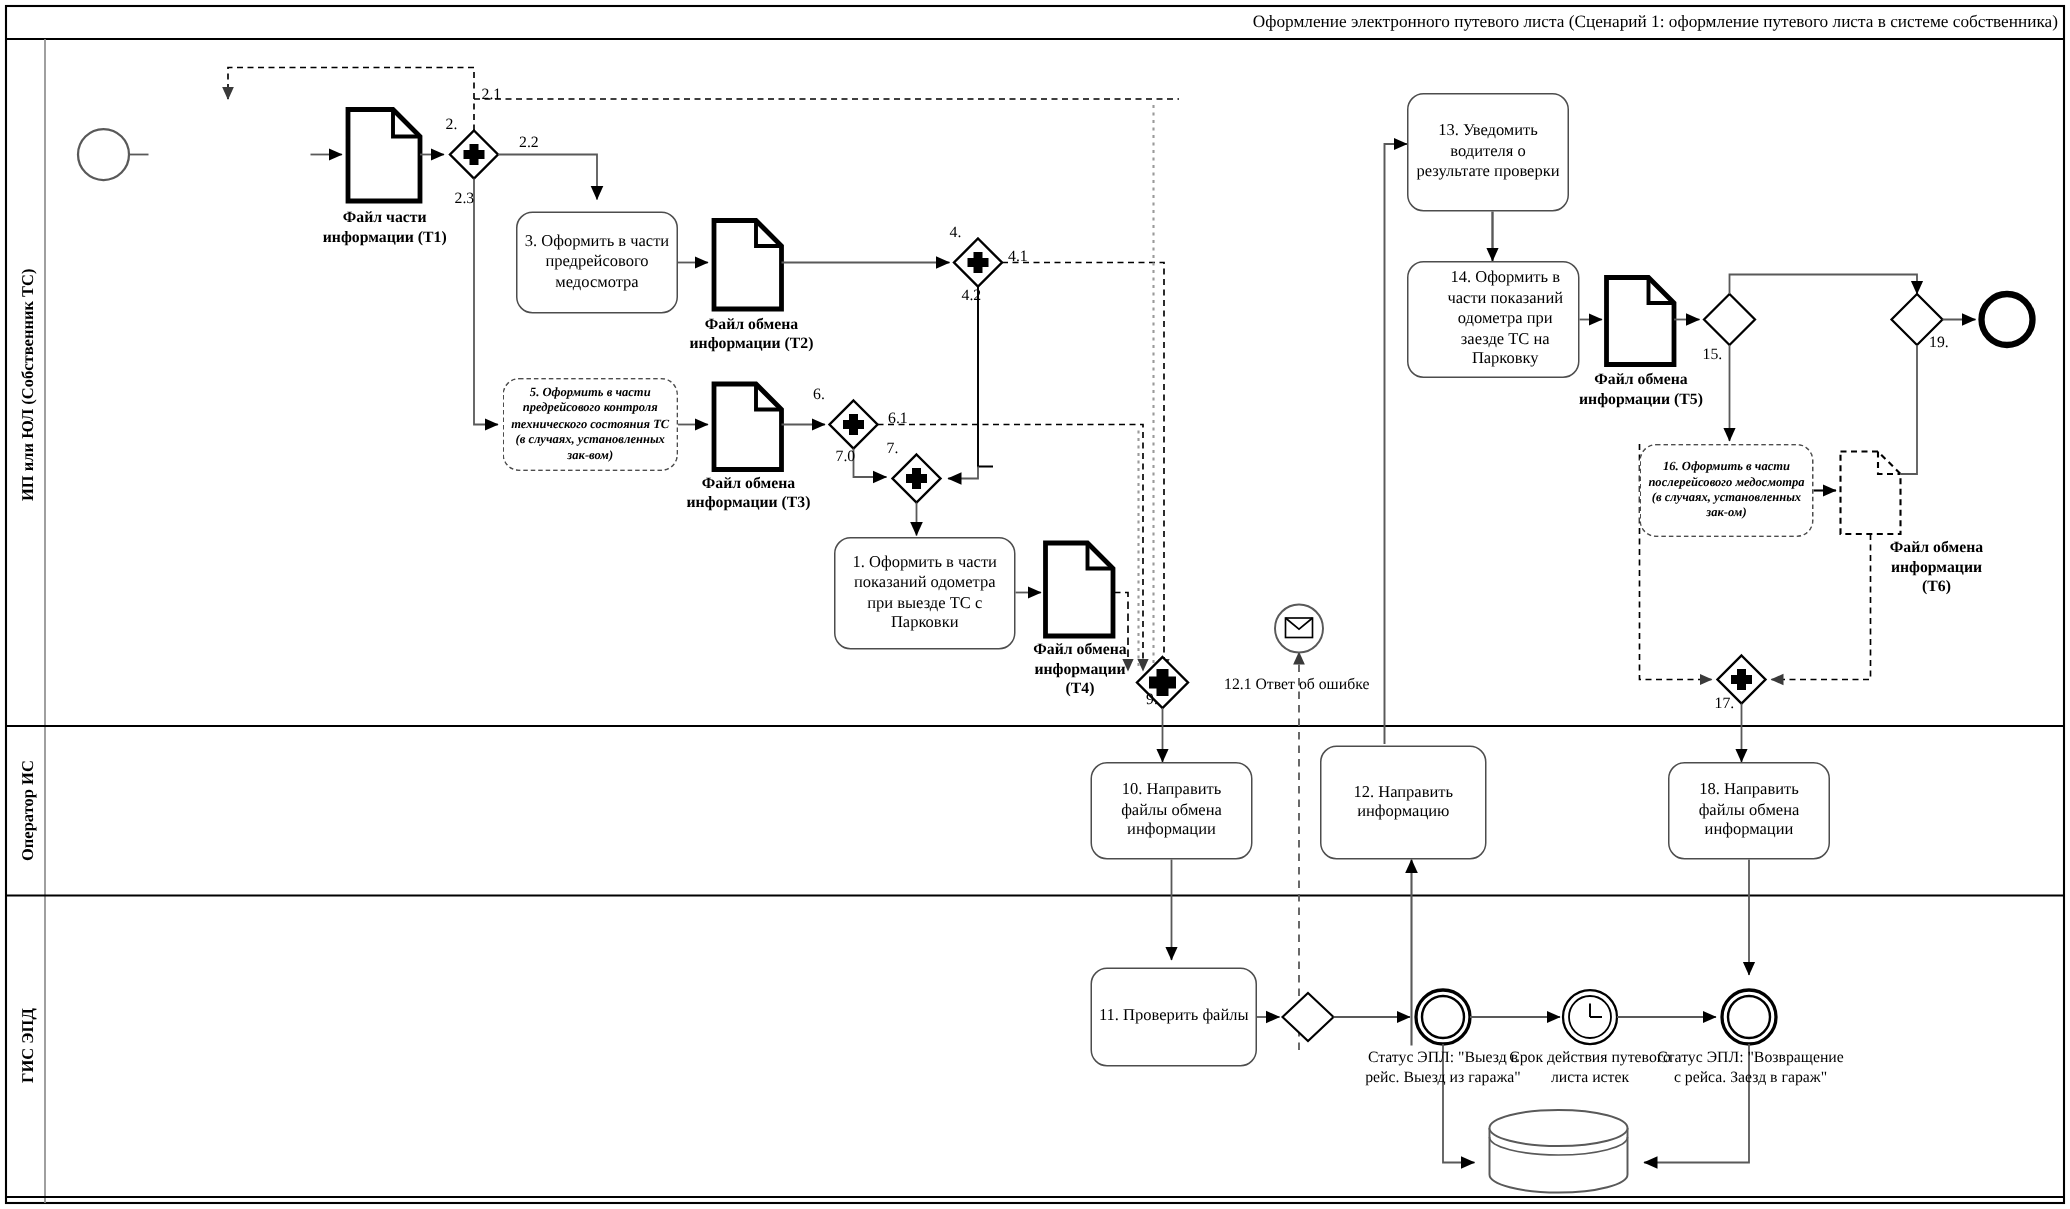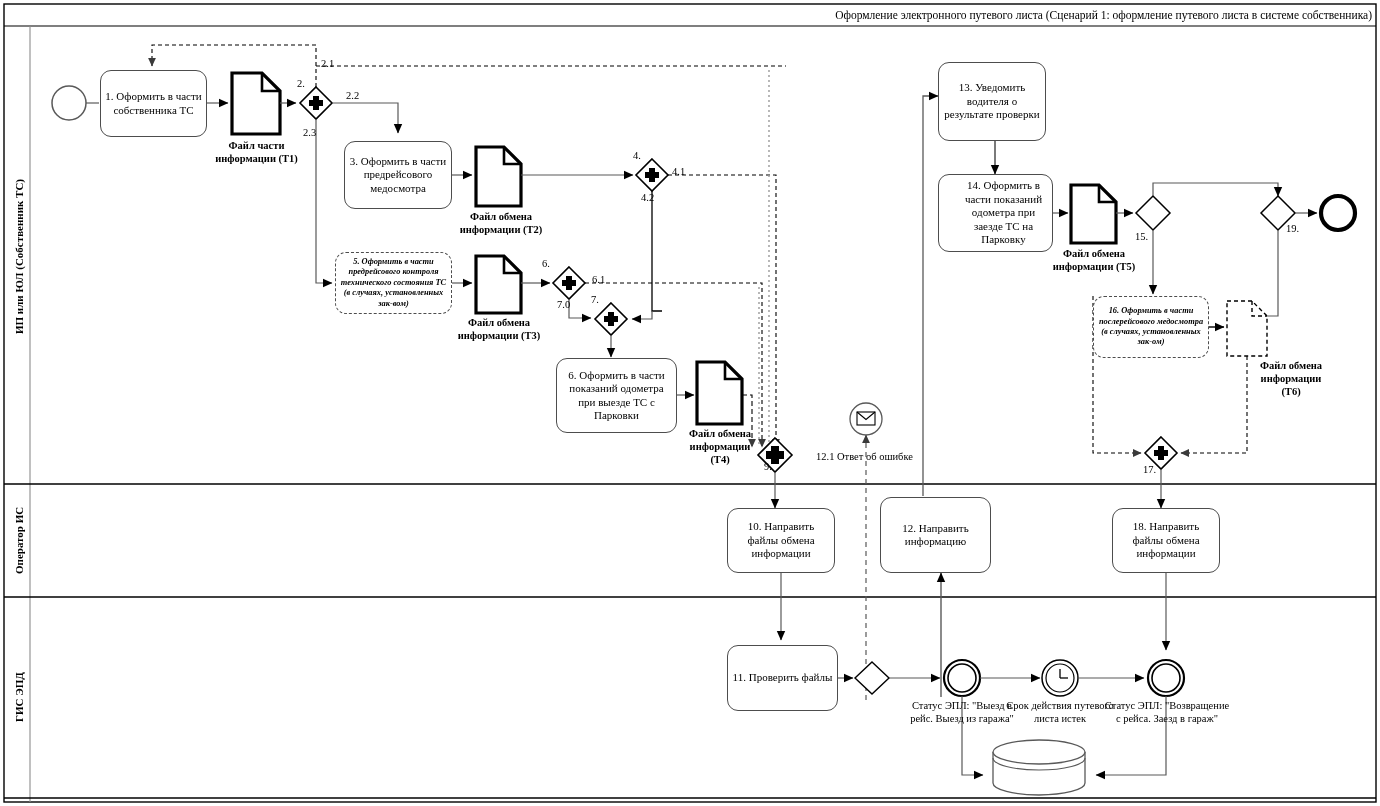"1. Оформить в части собственника" div.task { html: <div>1. Оформить в части собственника ТС</div> -> none }
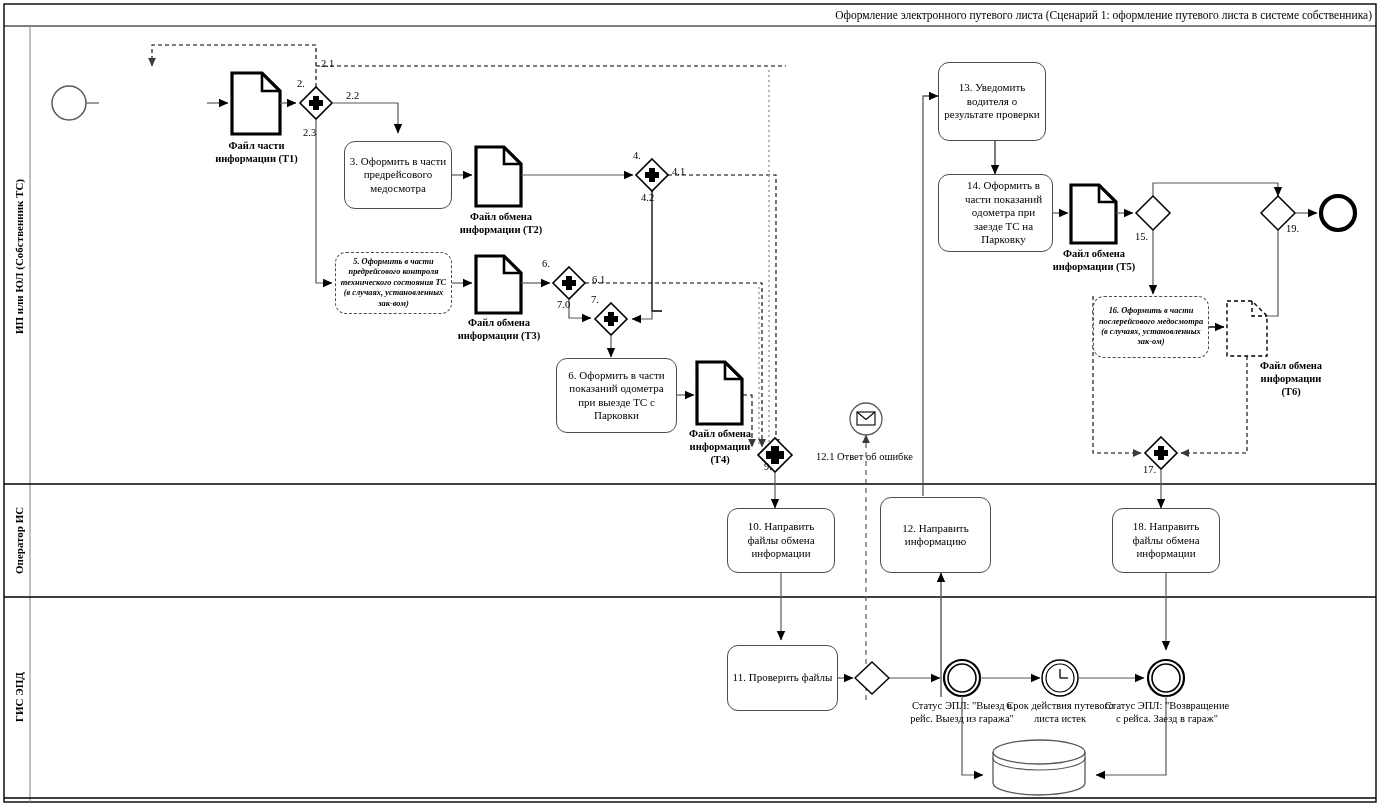"6. Оформить в части показаний" div.task { text: 6 -> 1 }
